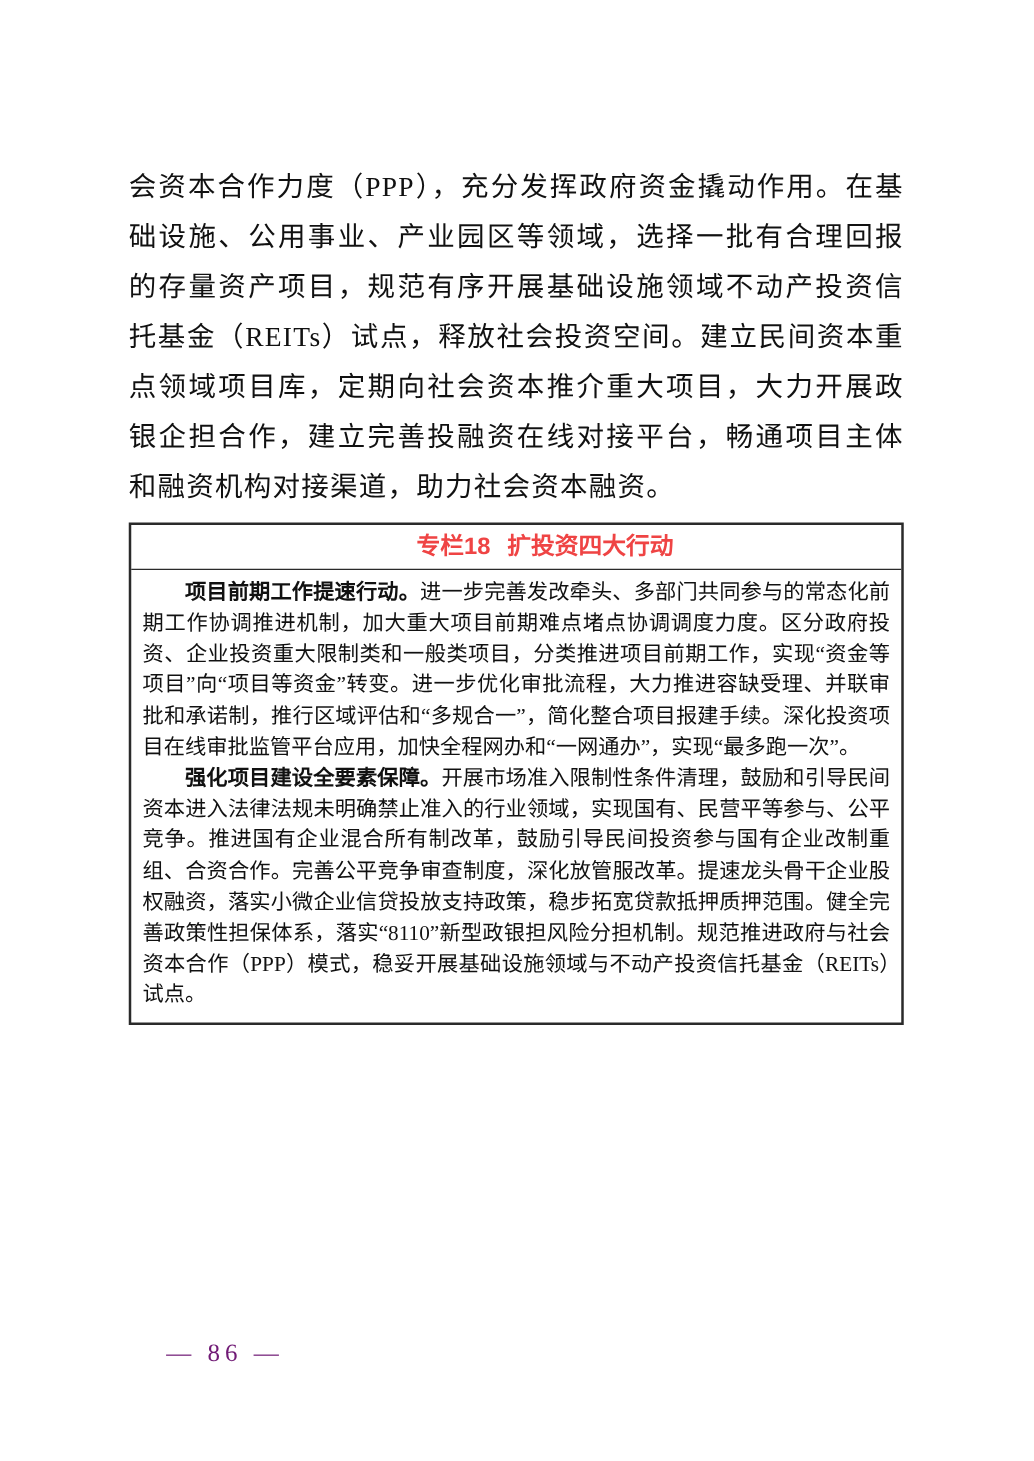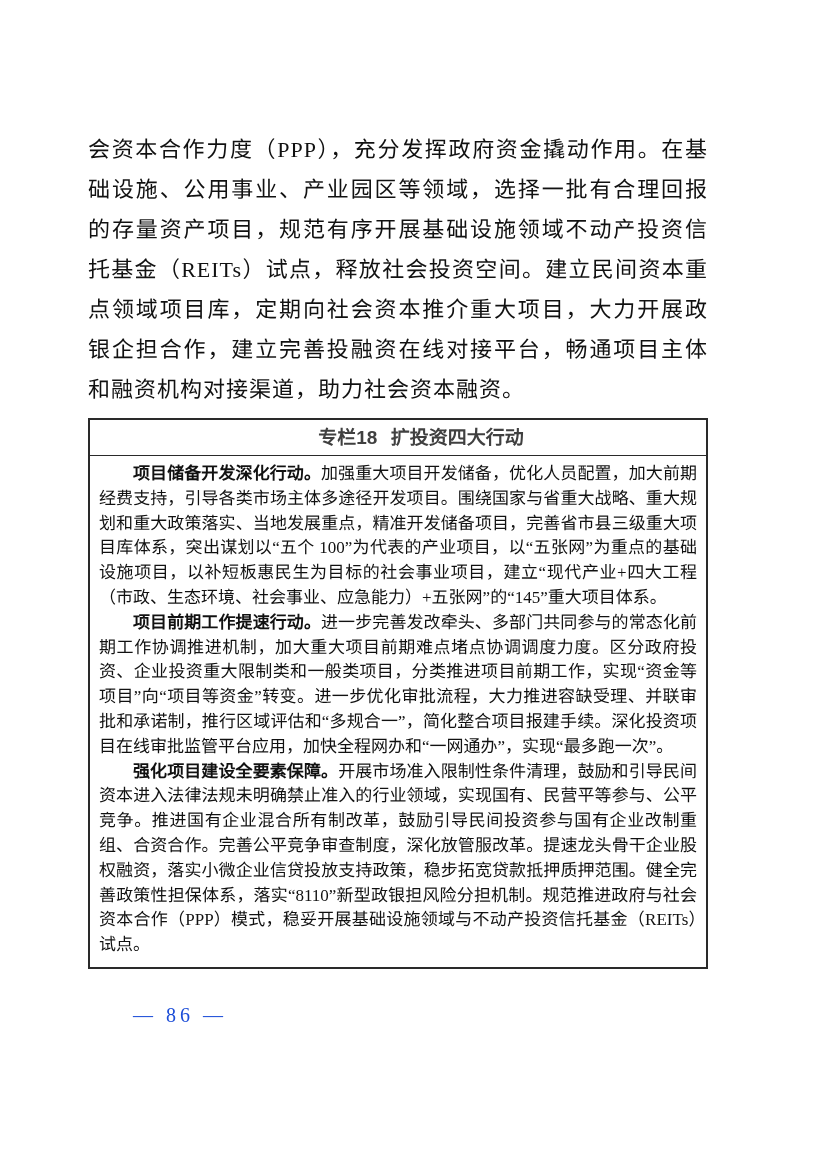"会资本合作力度（PPP），充分发挥政府资金撬动作用。在基础设施、公用事业、产业园" .content { left: 88px -> 103px }
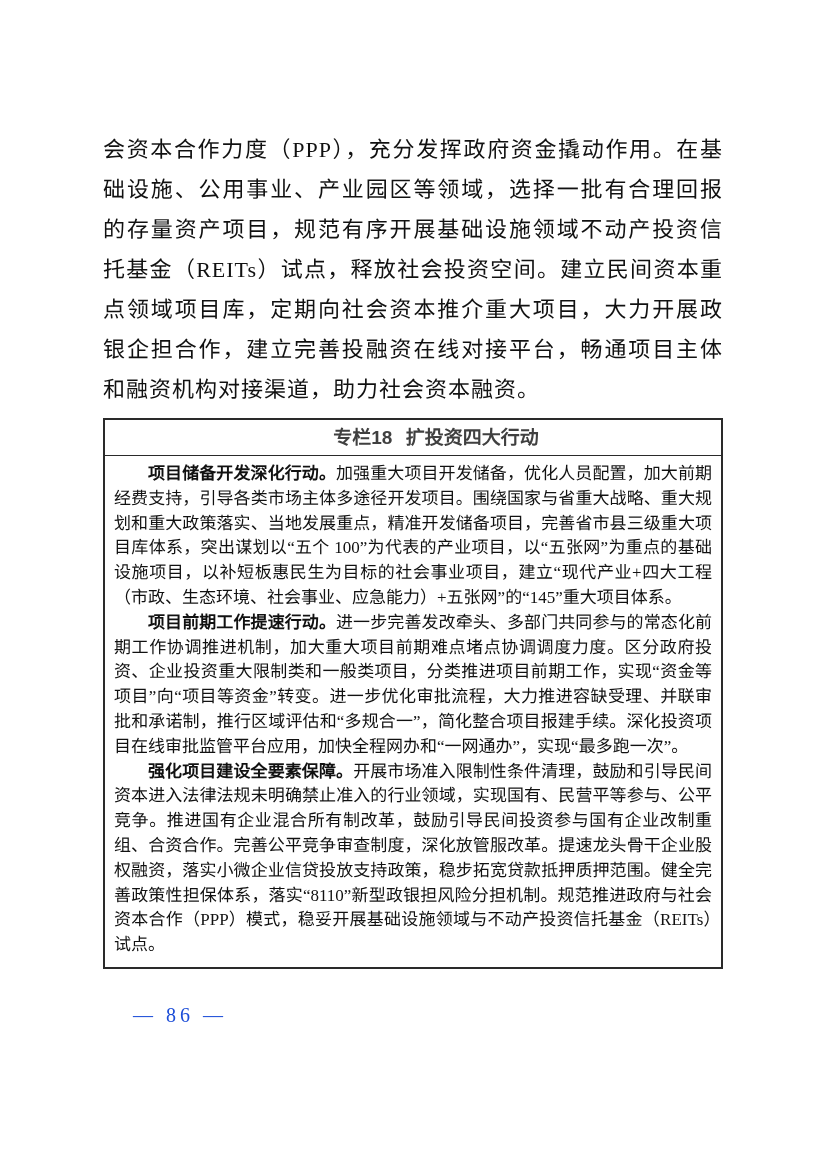"专栏18 扩投资四大行动" .box-title { color: #404040 -> #ef4444 }
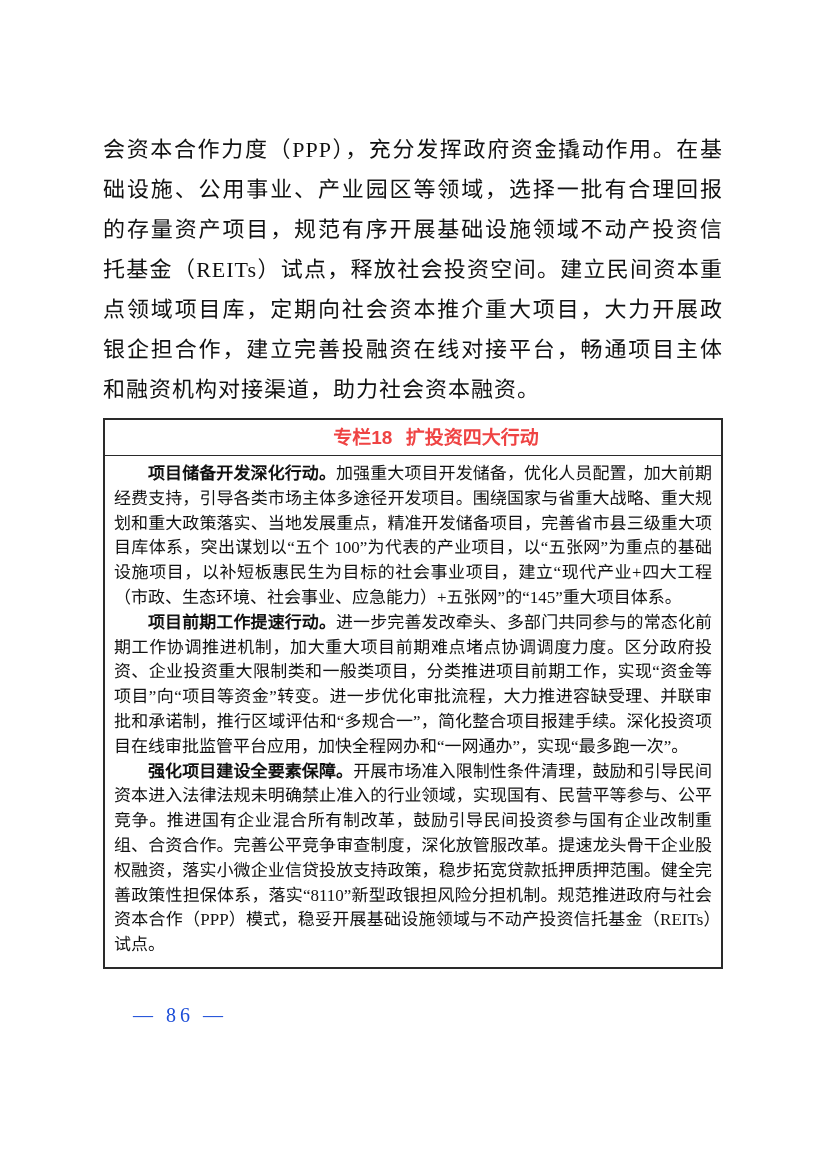"项目储备开发深化行动。加强重大项目开发储备，优化人员配置，加大前期经费支持，引导" p.box-para { html: <p> <span>项目储备开发深化行动。</span><span>加强重大项目开发储备，优化人员配置，加大前期经费支持，引导各类市场主体多途径开发项目。围绕国家与省重大战略、重大规划和重大政策落实、当地发展重点，精准开发储备项目，完善省市县三级重大项目库体系，突出谋划以“五个 100”为代表的产业项目，以“五张网”为重点的基础设施项目，以补短板惠民生为目标的社会事业项目，建立“现代产业+四大工程（市政、生态环境、社会事业、应急能力）+五张网”的“145”重大项目体系。</span> </p> -> none }
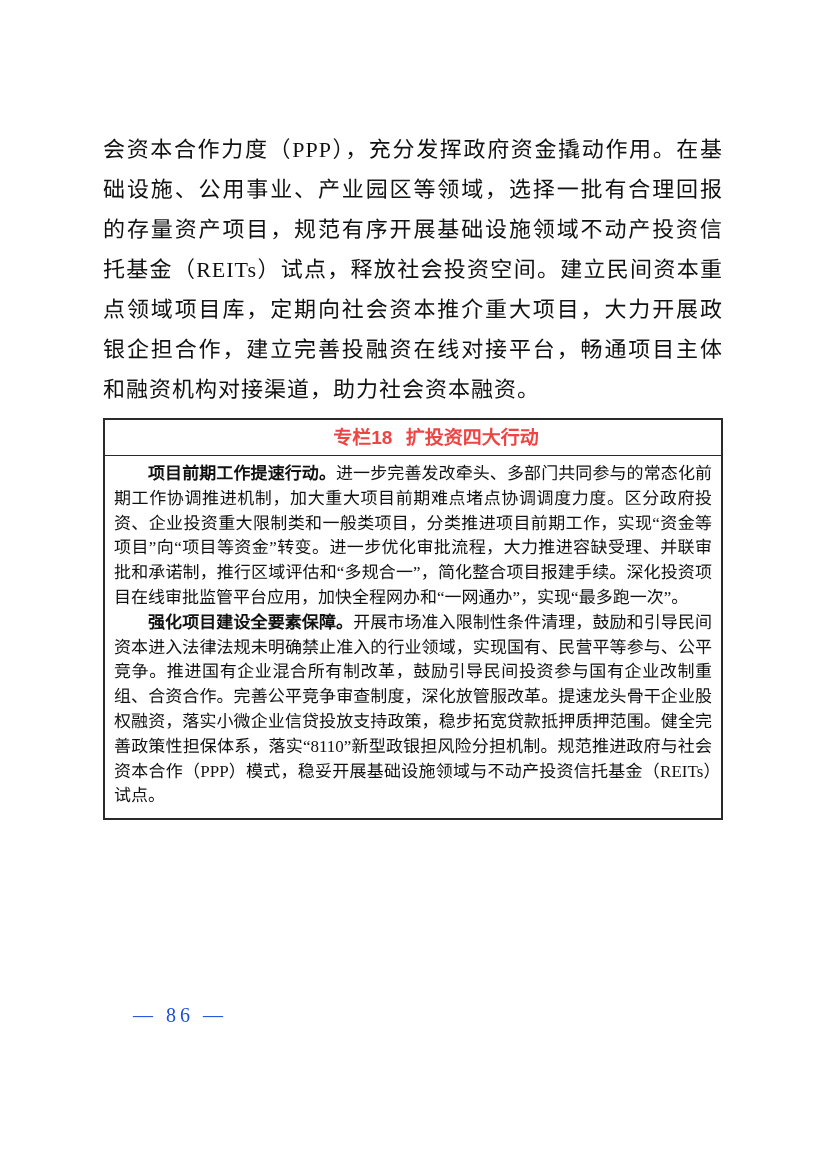"— 86 —" .page-number { color: #1d4ed8 -> #701a75; top: 1004px -> 1072px }
